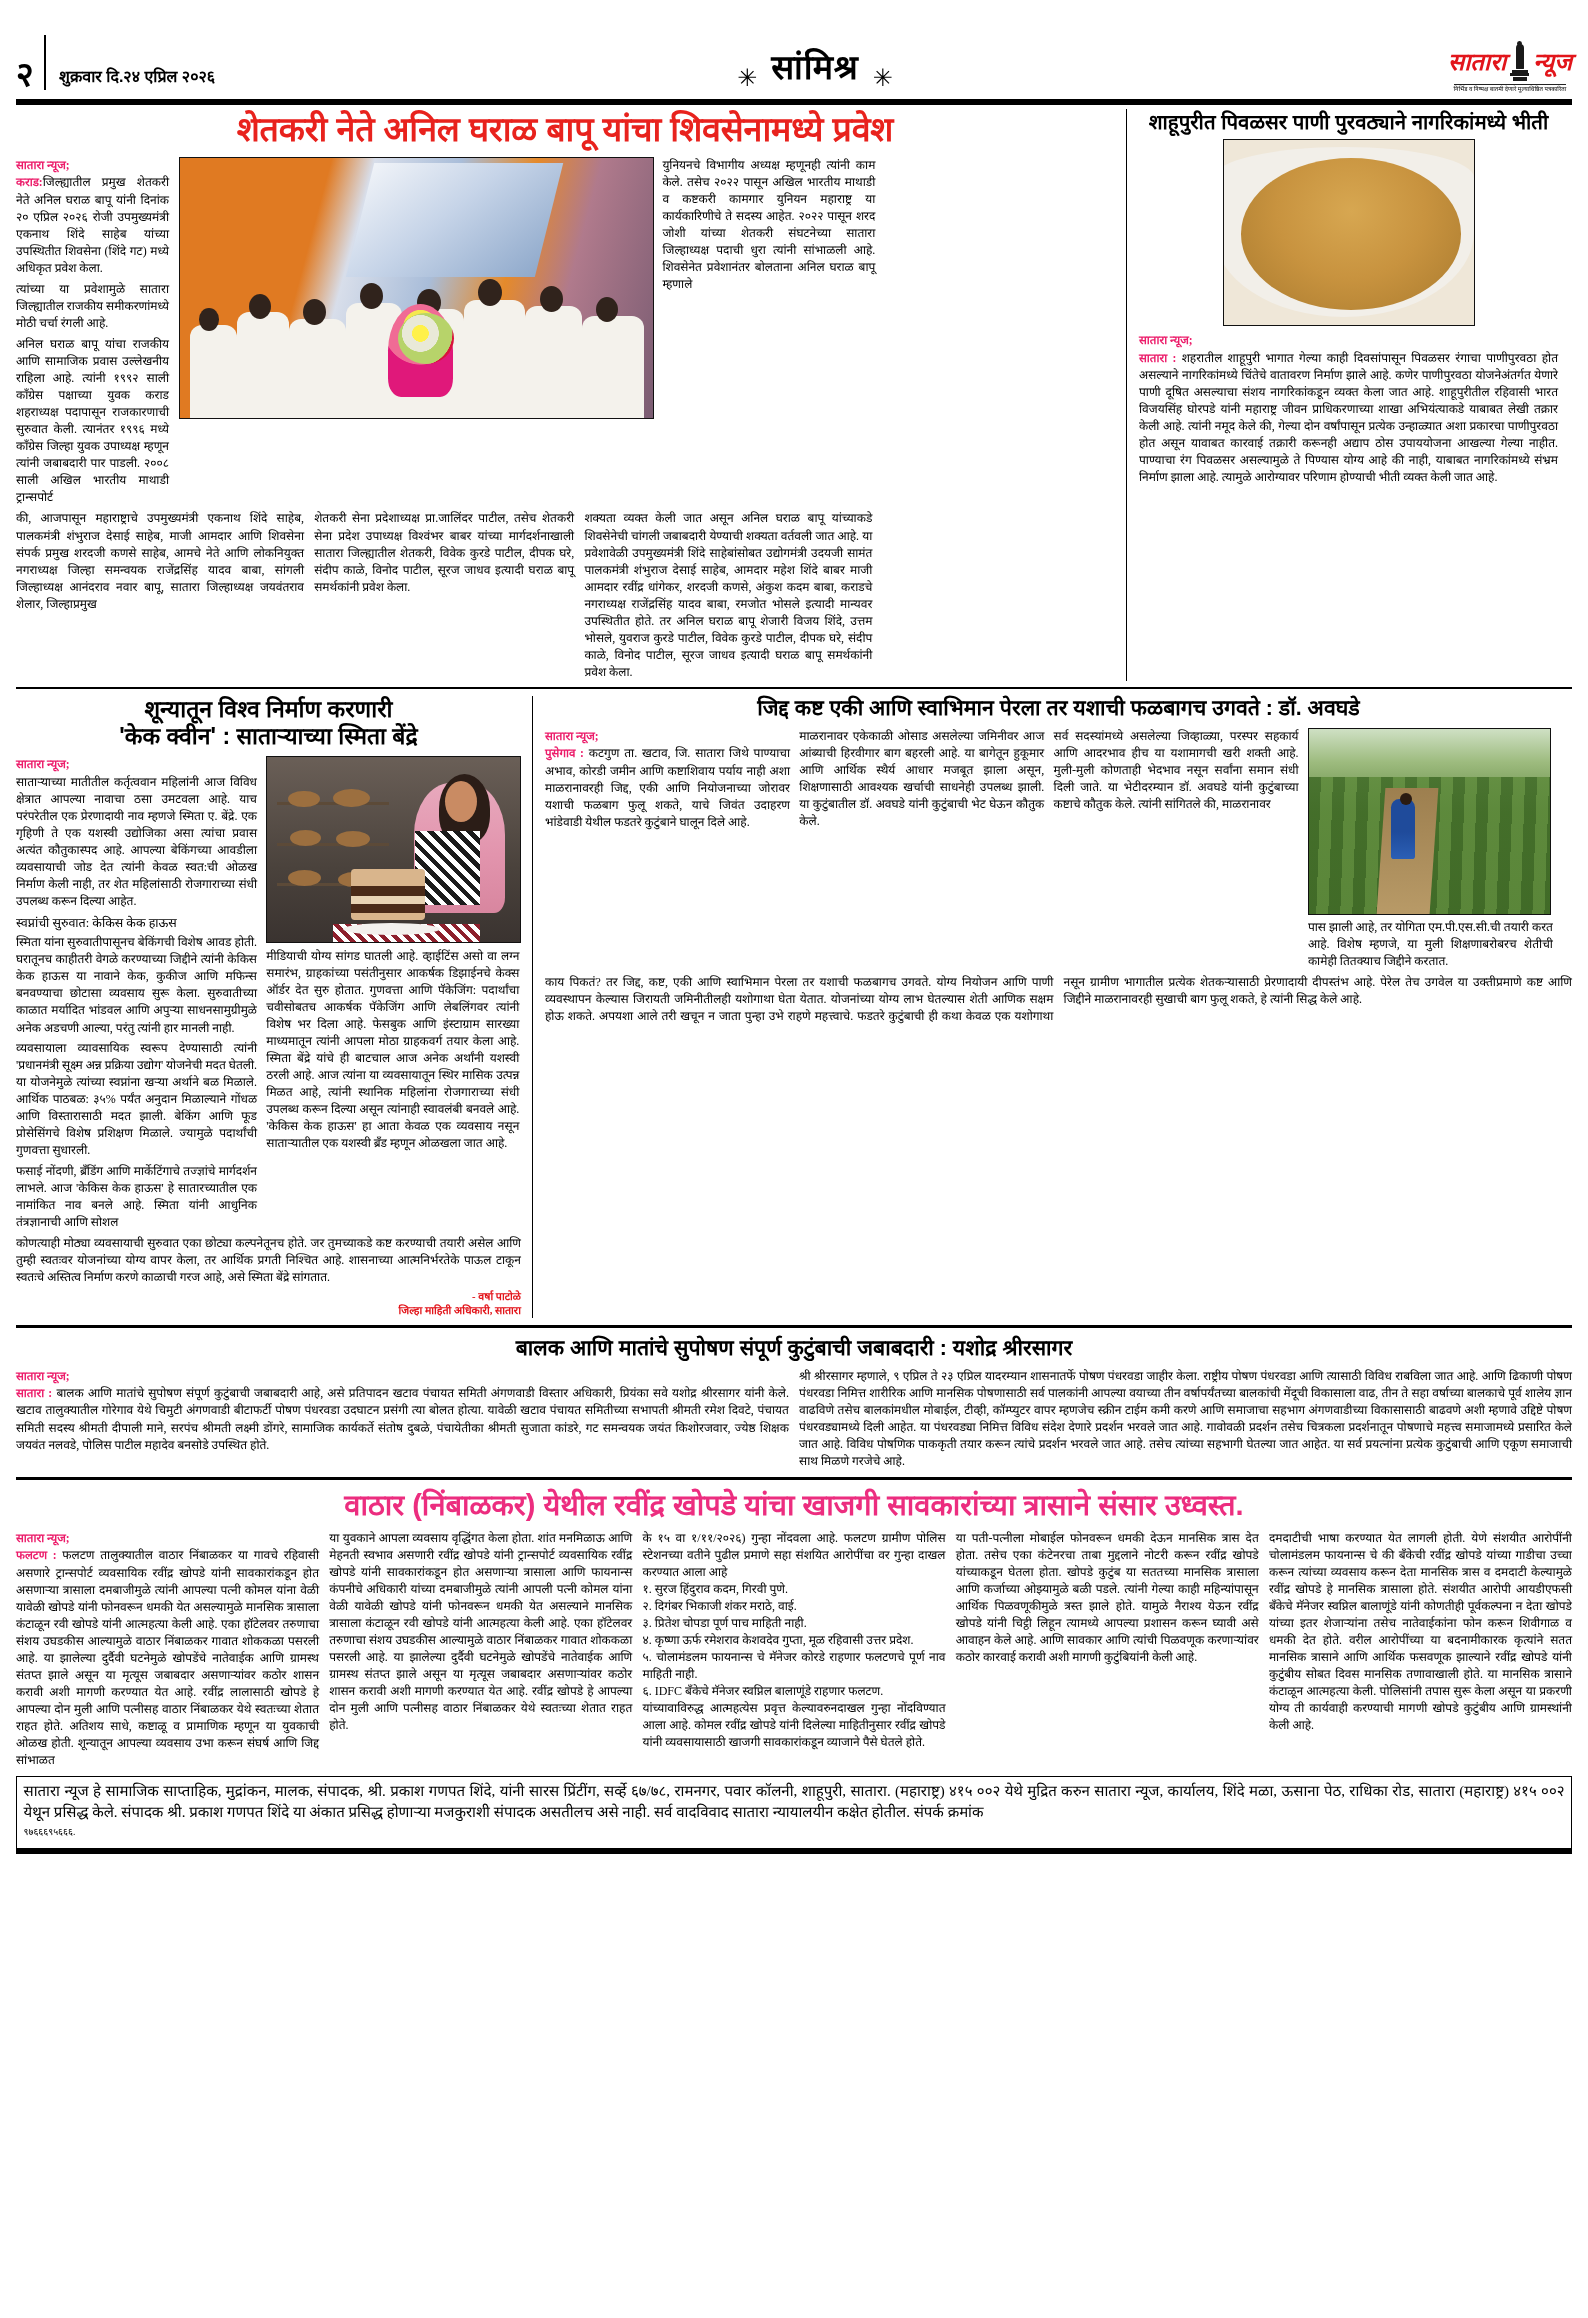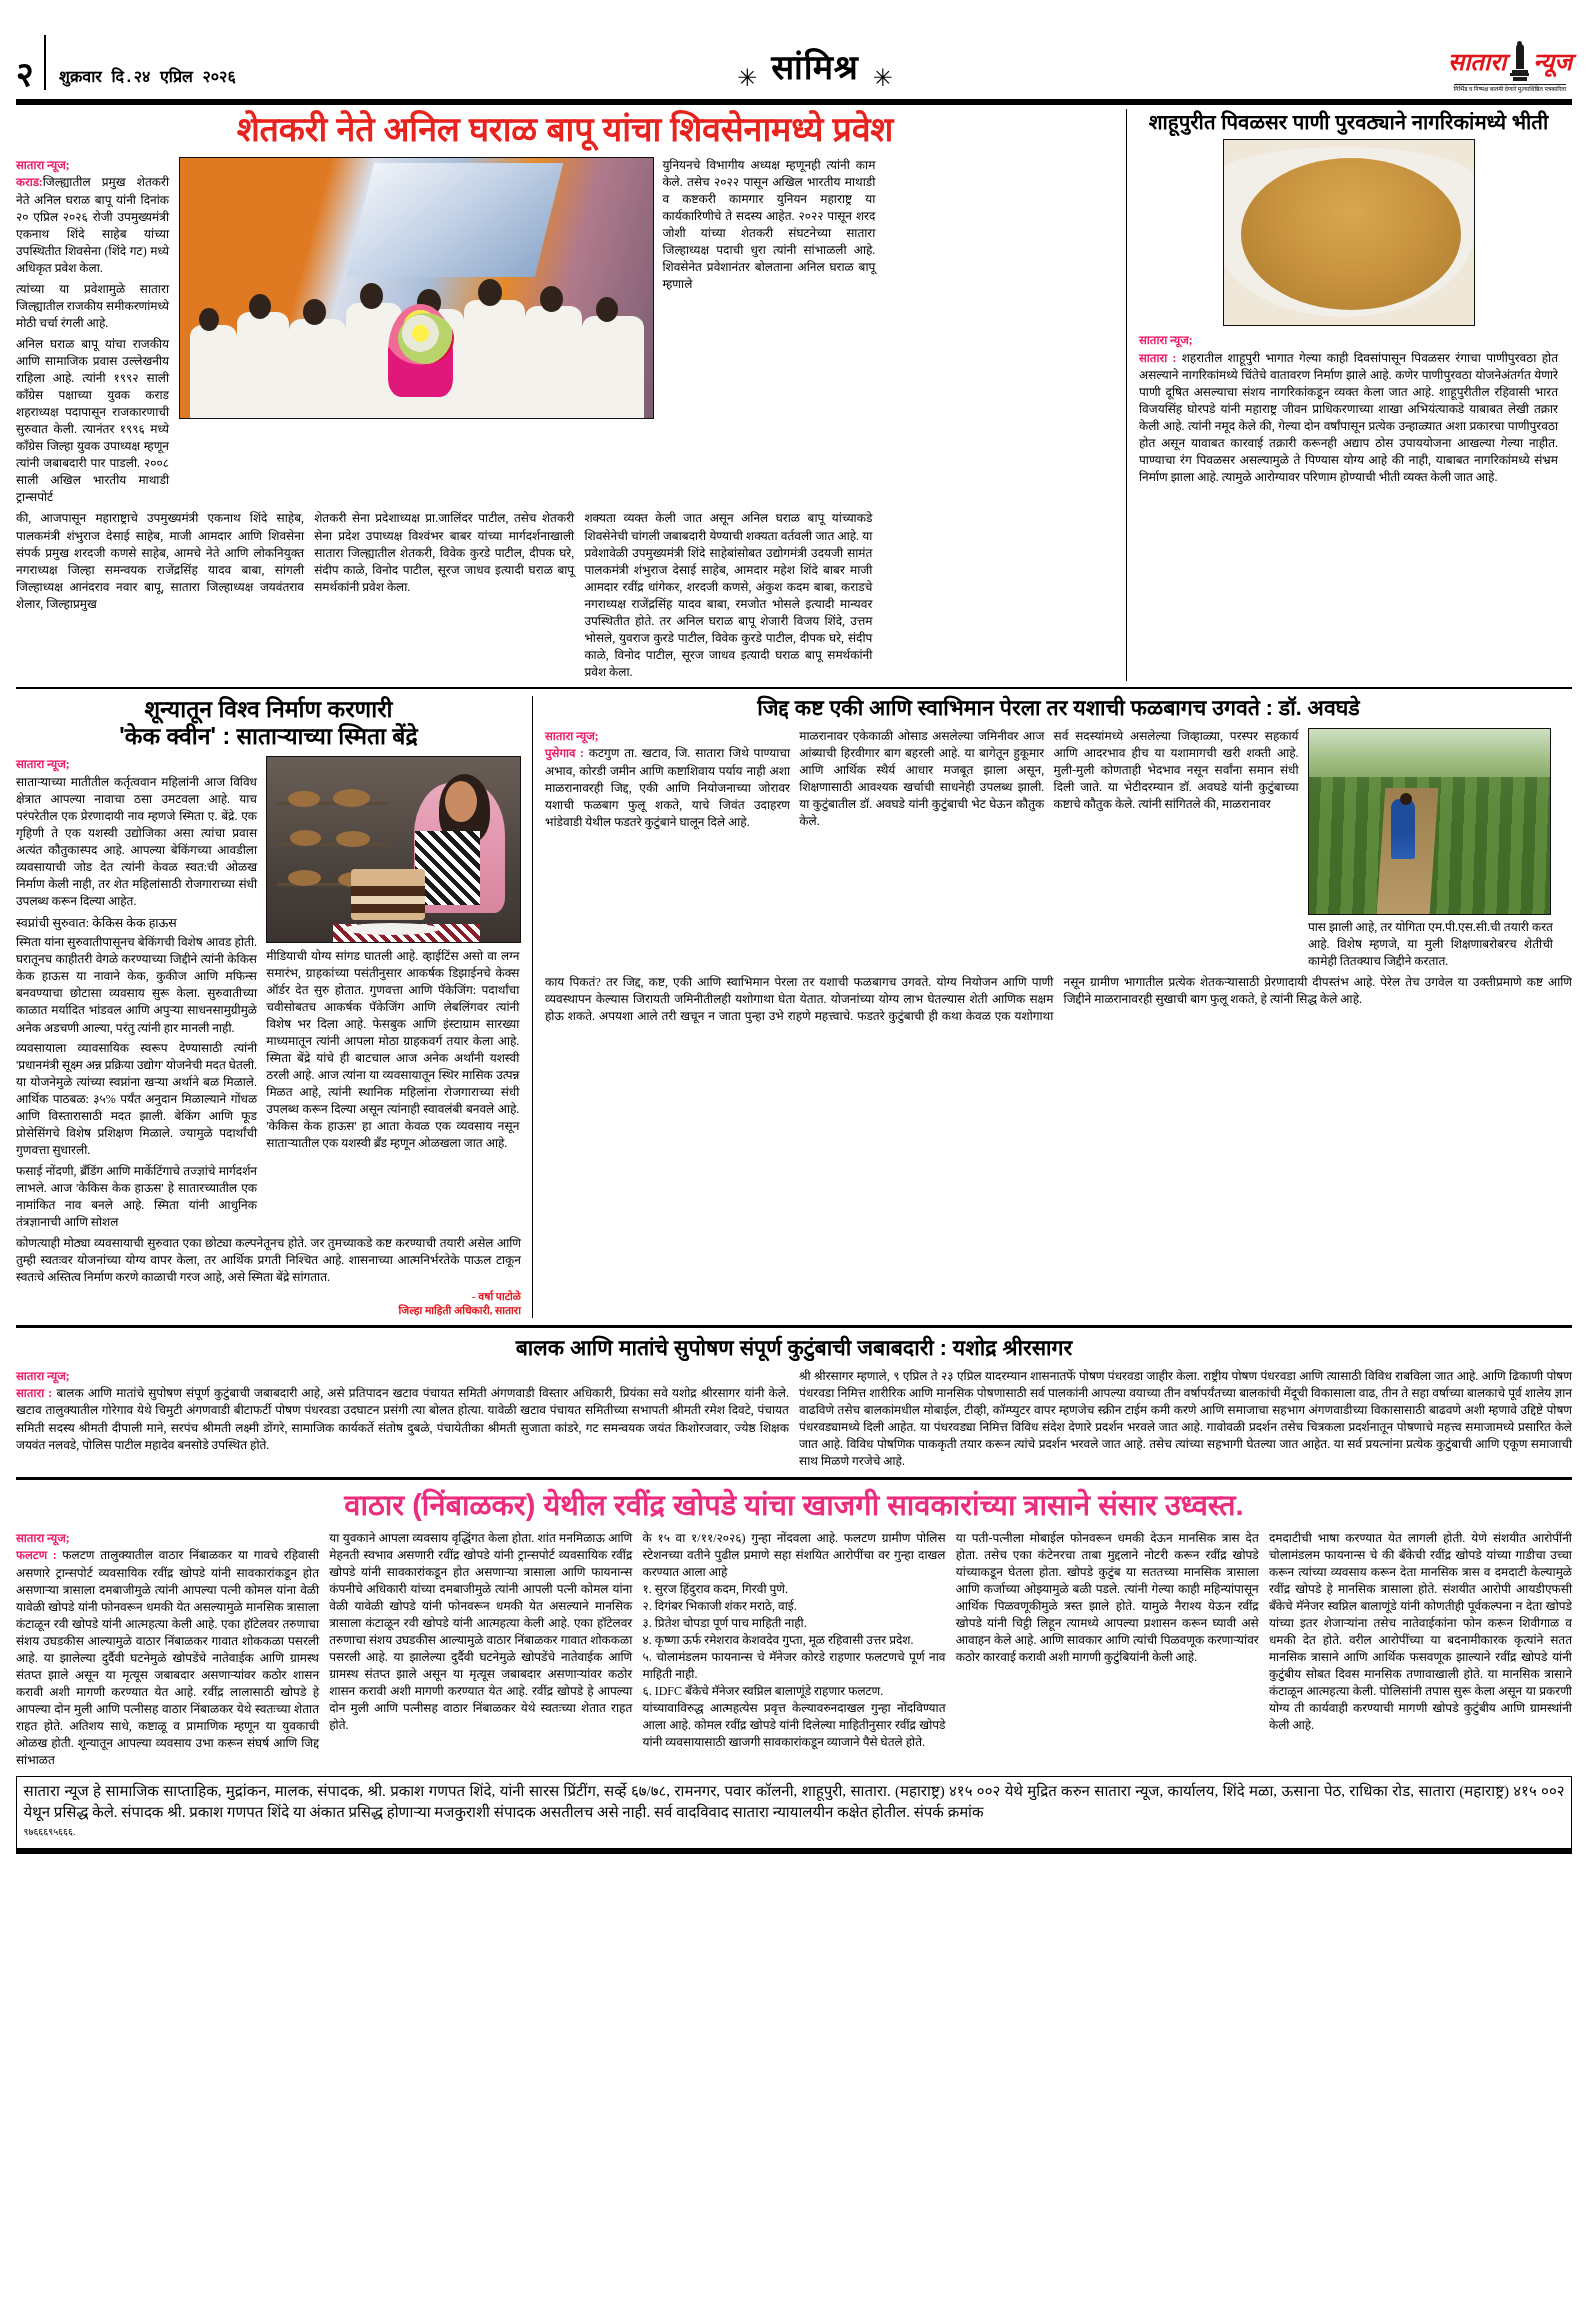"शुक्रवार दि.२४ एप्रिल २०२६" .mh-date { font-family: Liberation Mono, monospace -> Liberation Sans, sans-serif }
